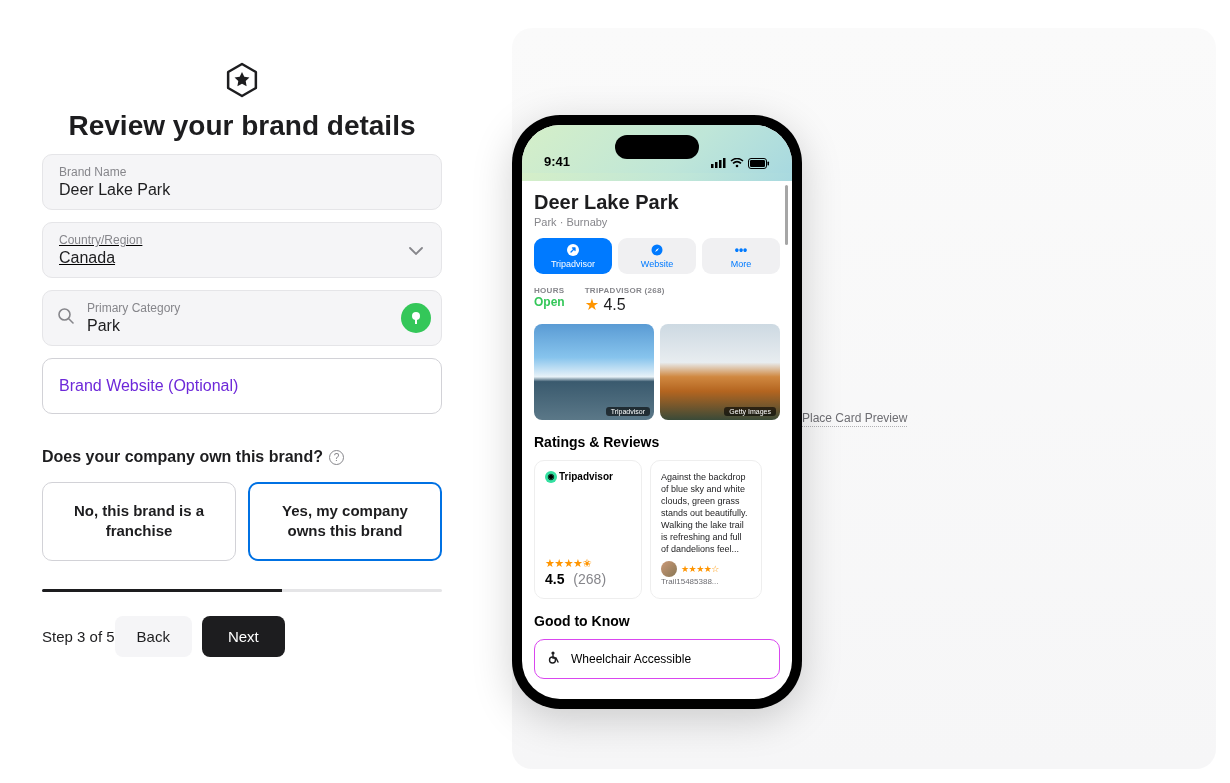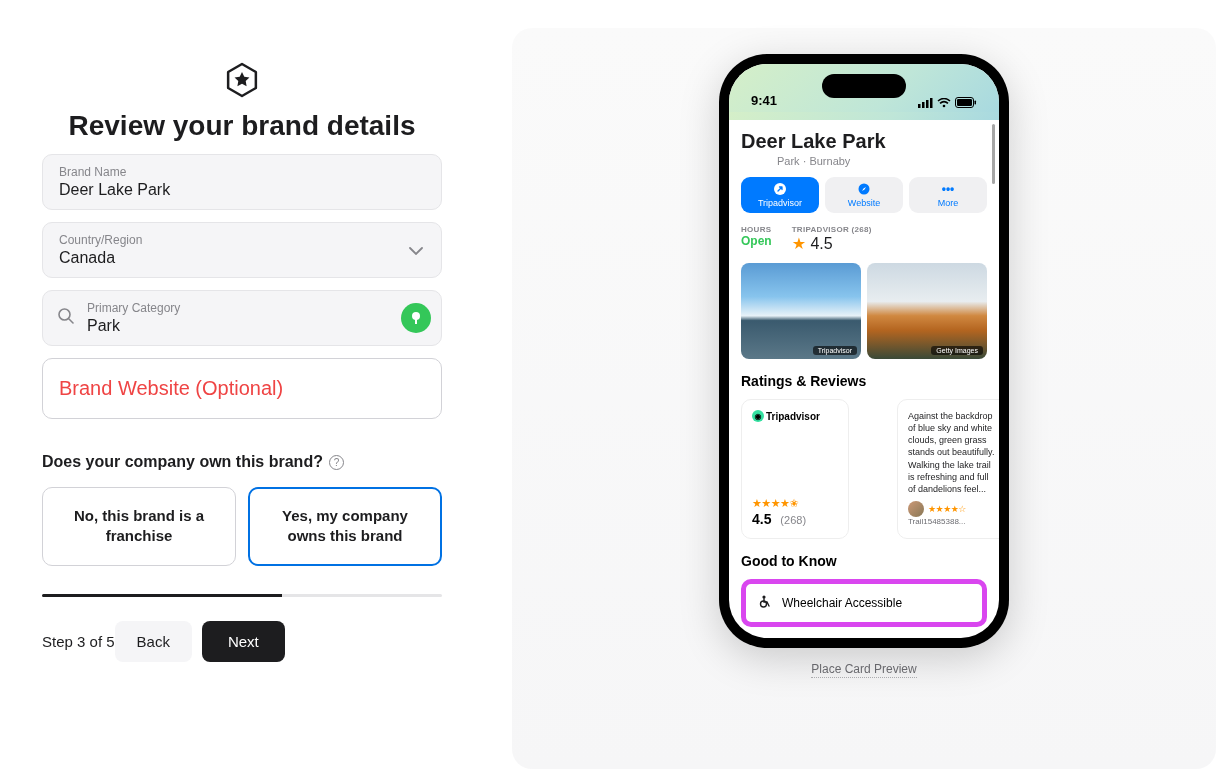"9:41" .right-panel { flex-direction: column -> row }
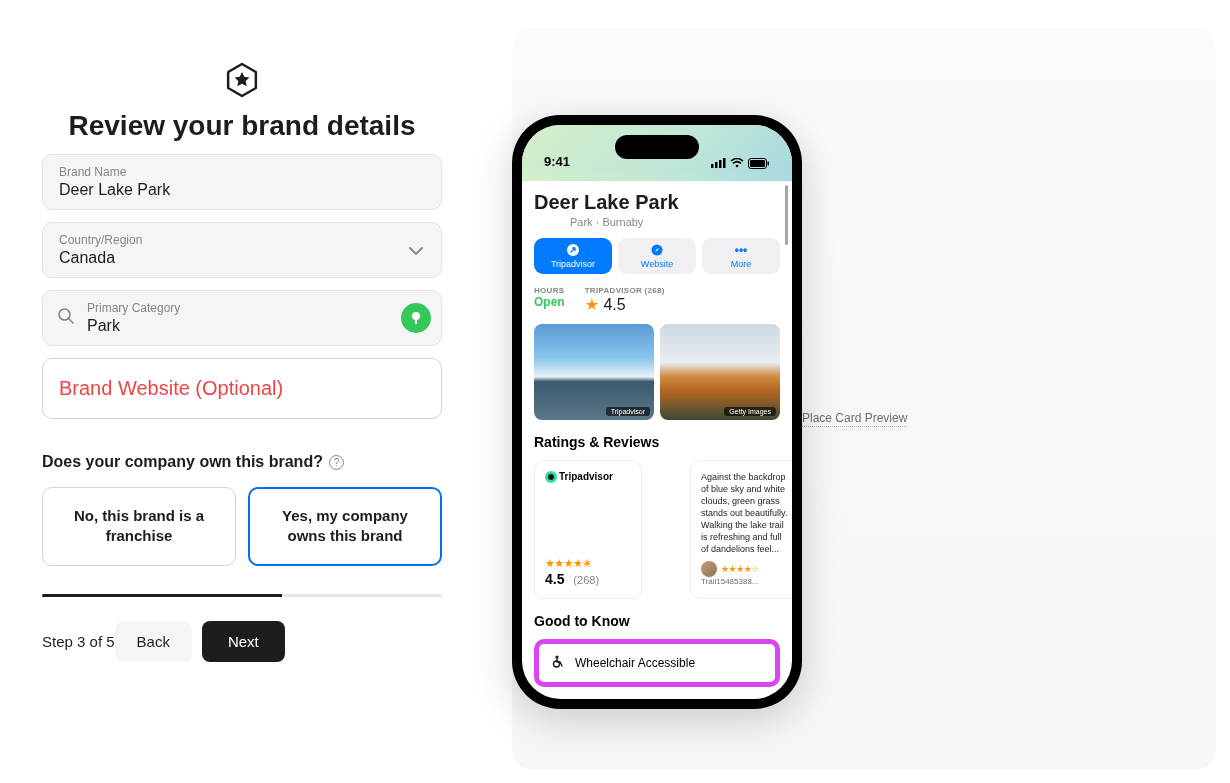"Park · Burnaby" .place-subtitle { margin-left: 36px -> none }
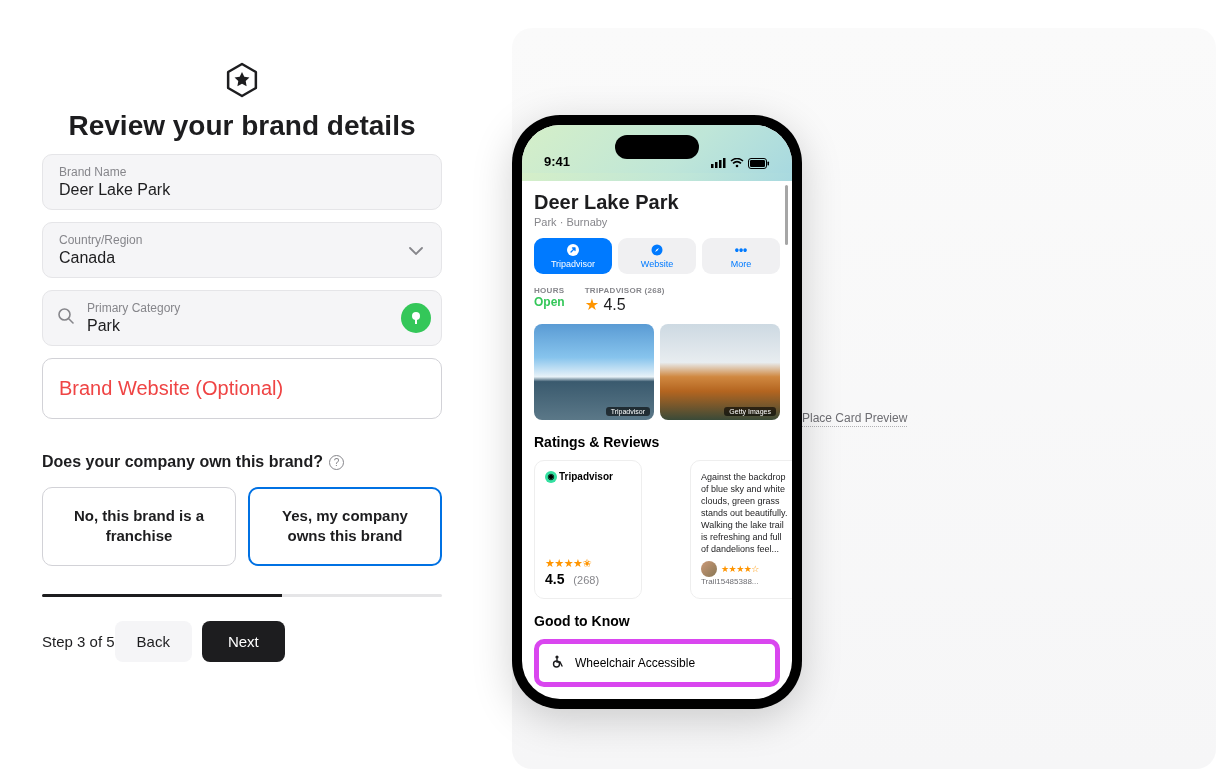"Country/Region" .form-field.with-chevron { text-decoration: none -> underline }
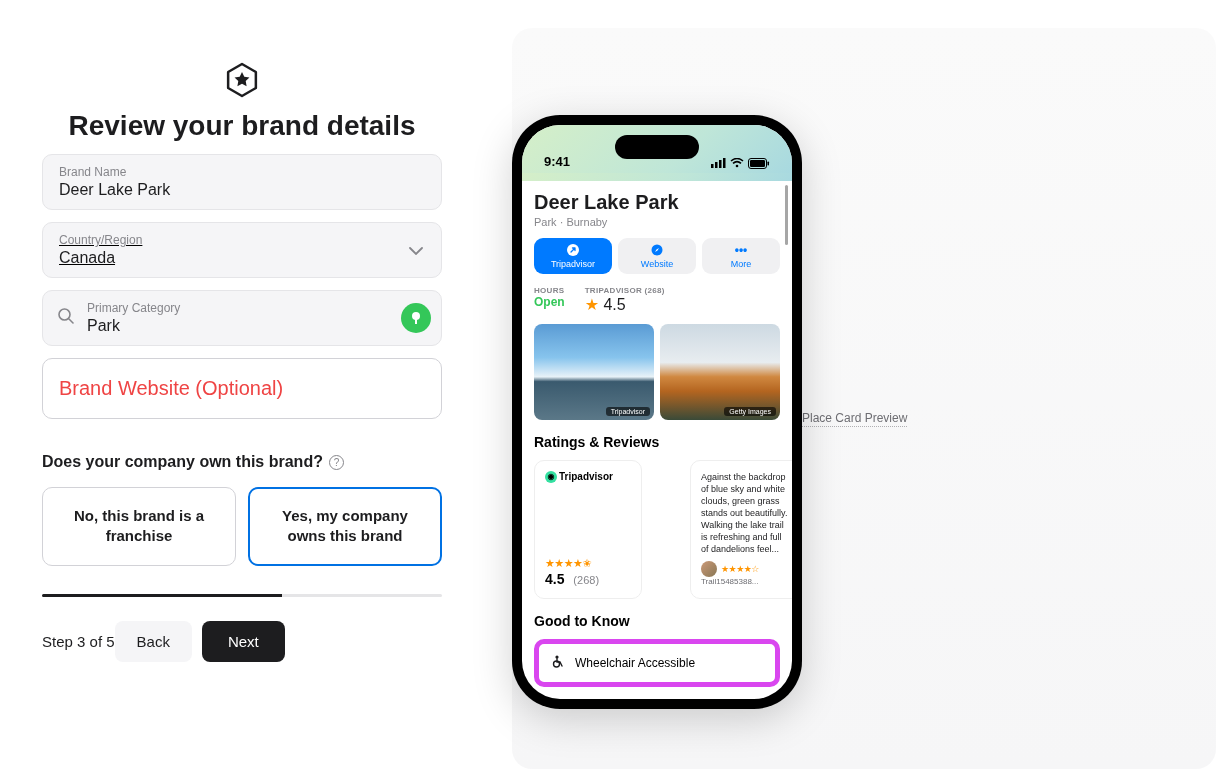"Brand Website (Optional)" .form-field-empty .placeholder { color: #ef4444 -> #6d28d9; font-size: 20px -> 16px }
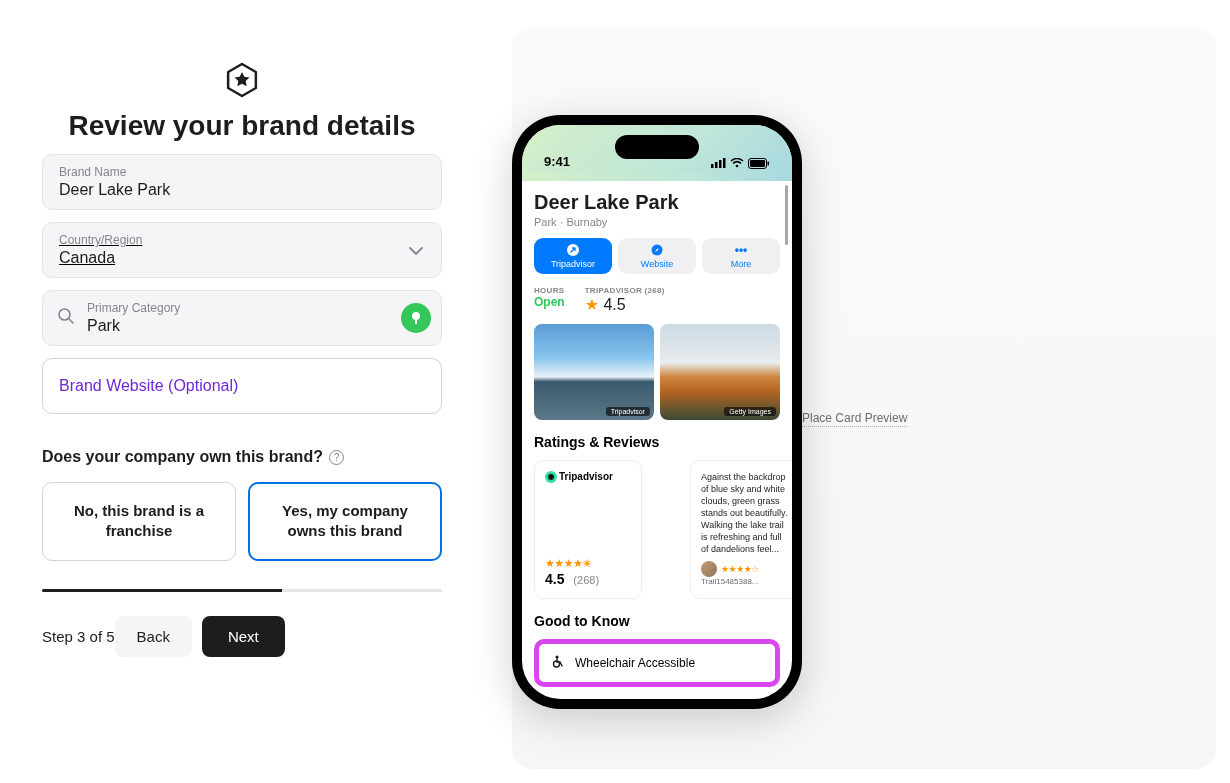"Against the backdrop of blue" .review-card.text { margin-left: 40px -> none }
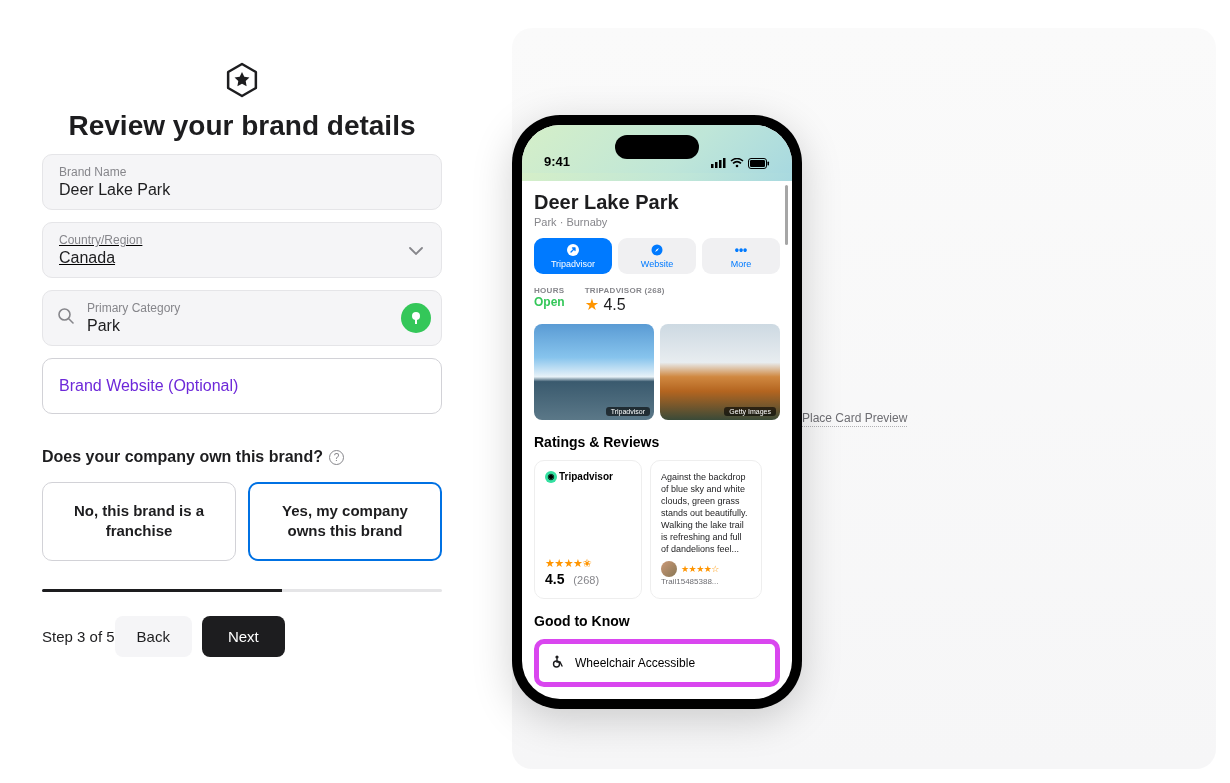"(268)" .rating-count { font-size: 11px -> 14px }
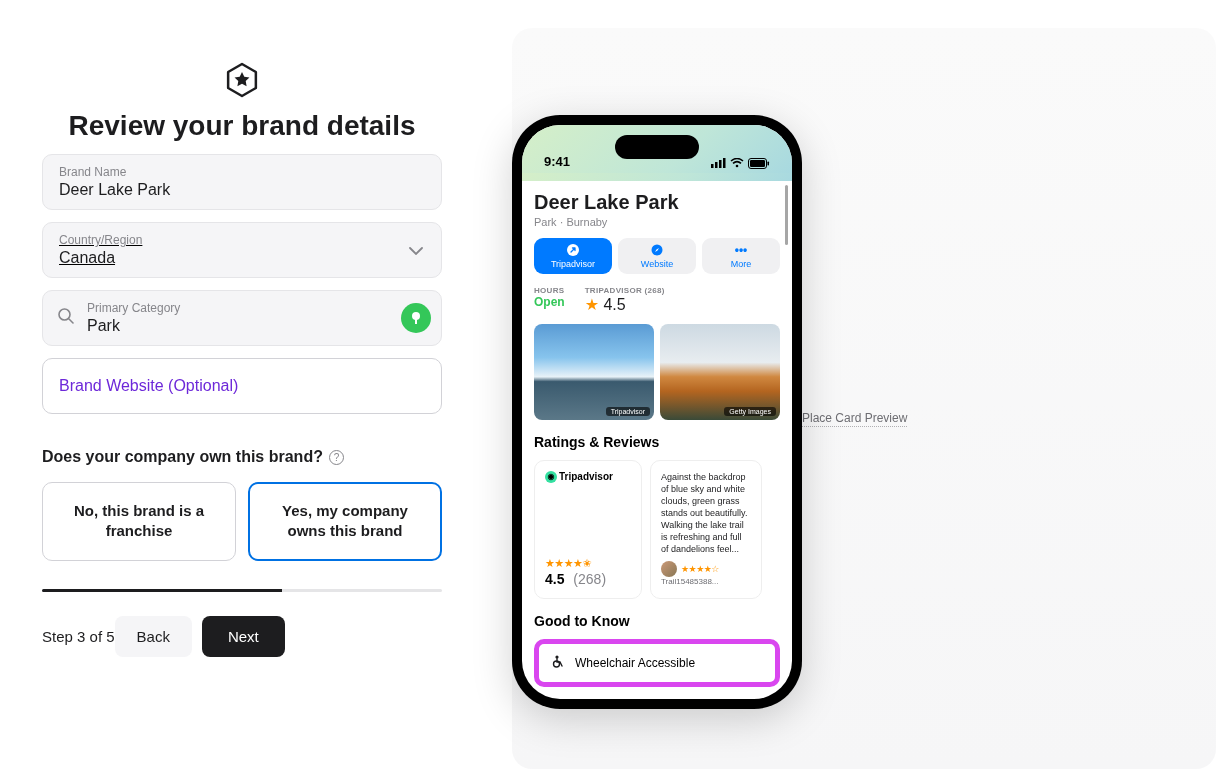"Wheelchair Accessible" .gtk-card { border: 5px solid #d946ef -> 1px solid #d946ef }
